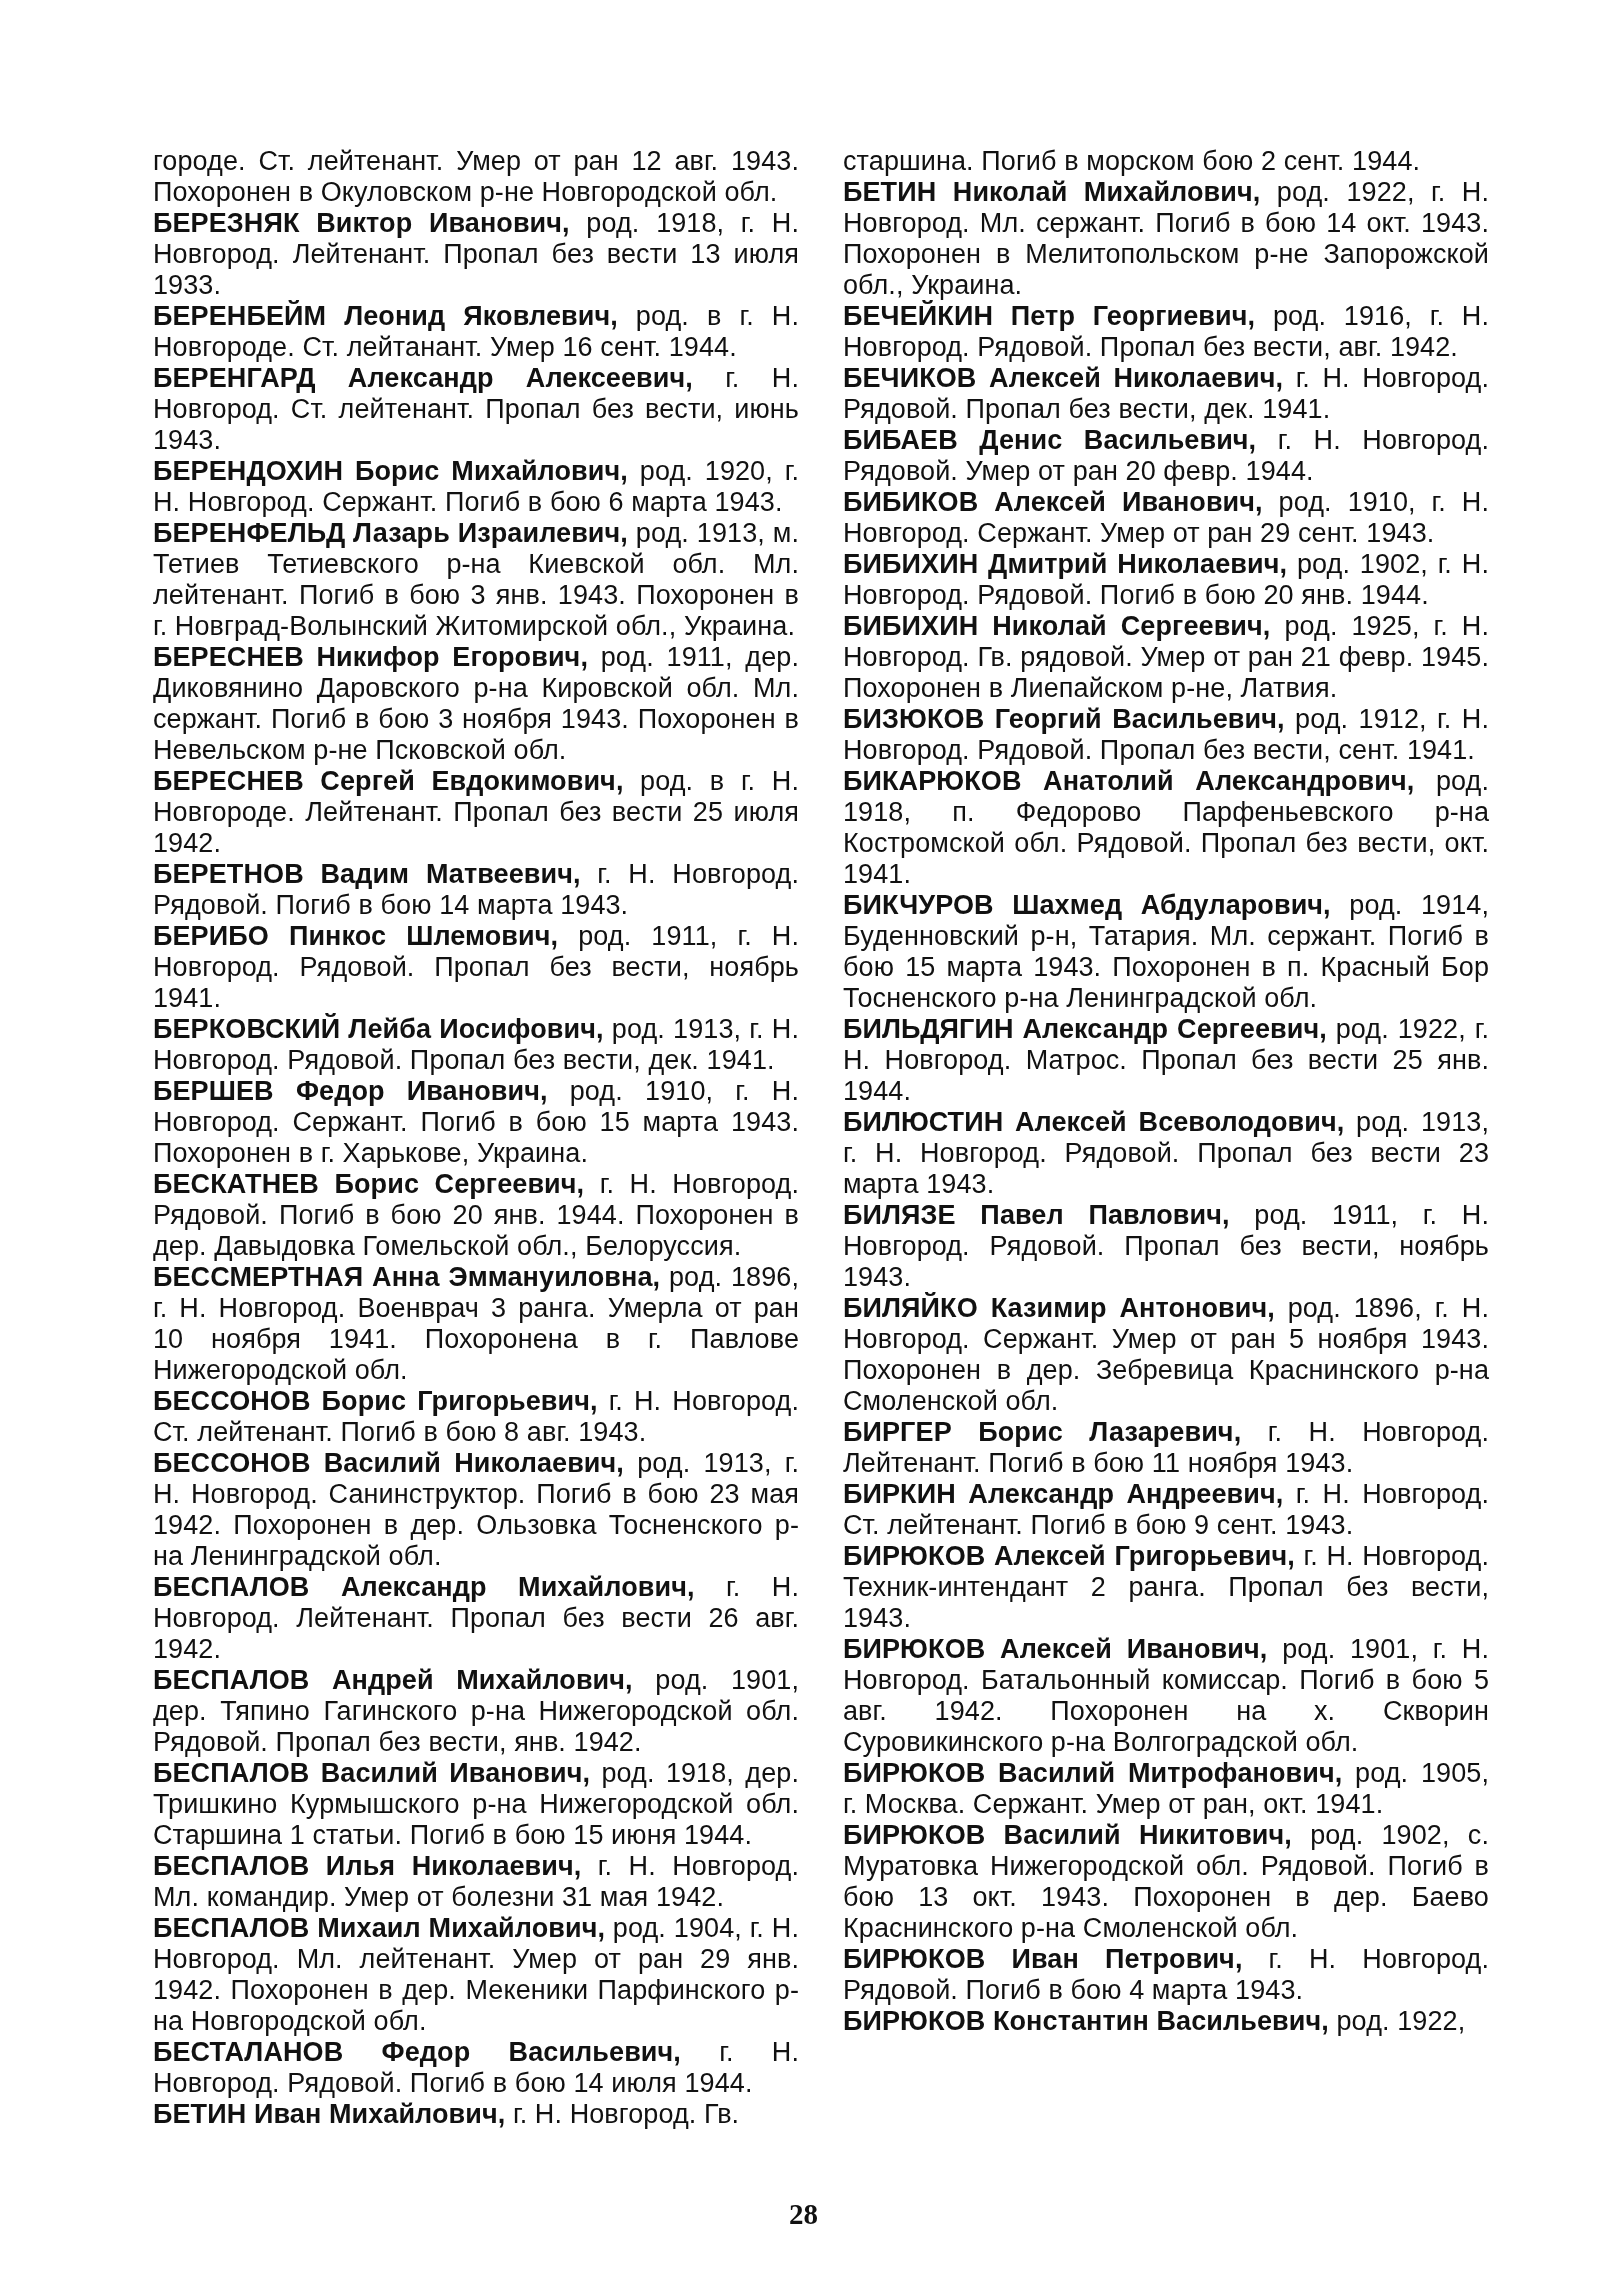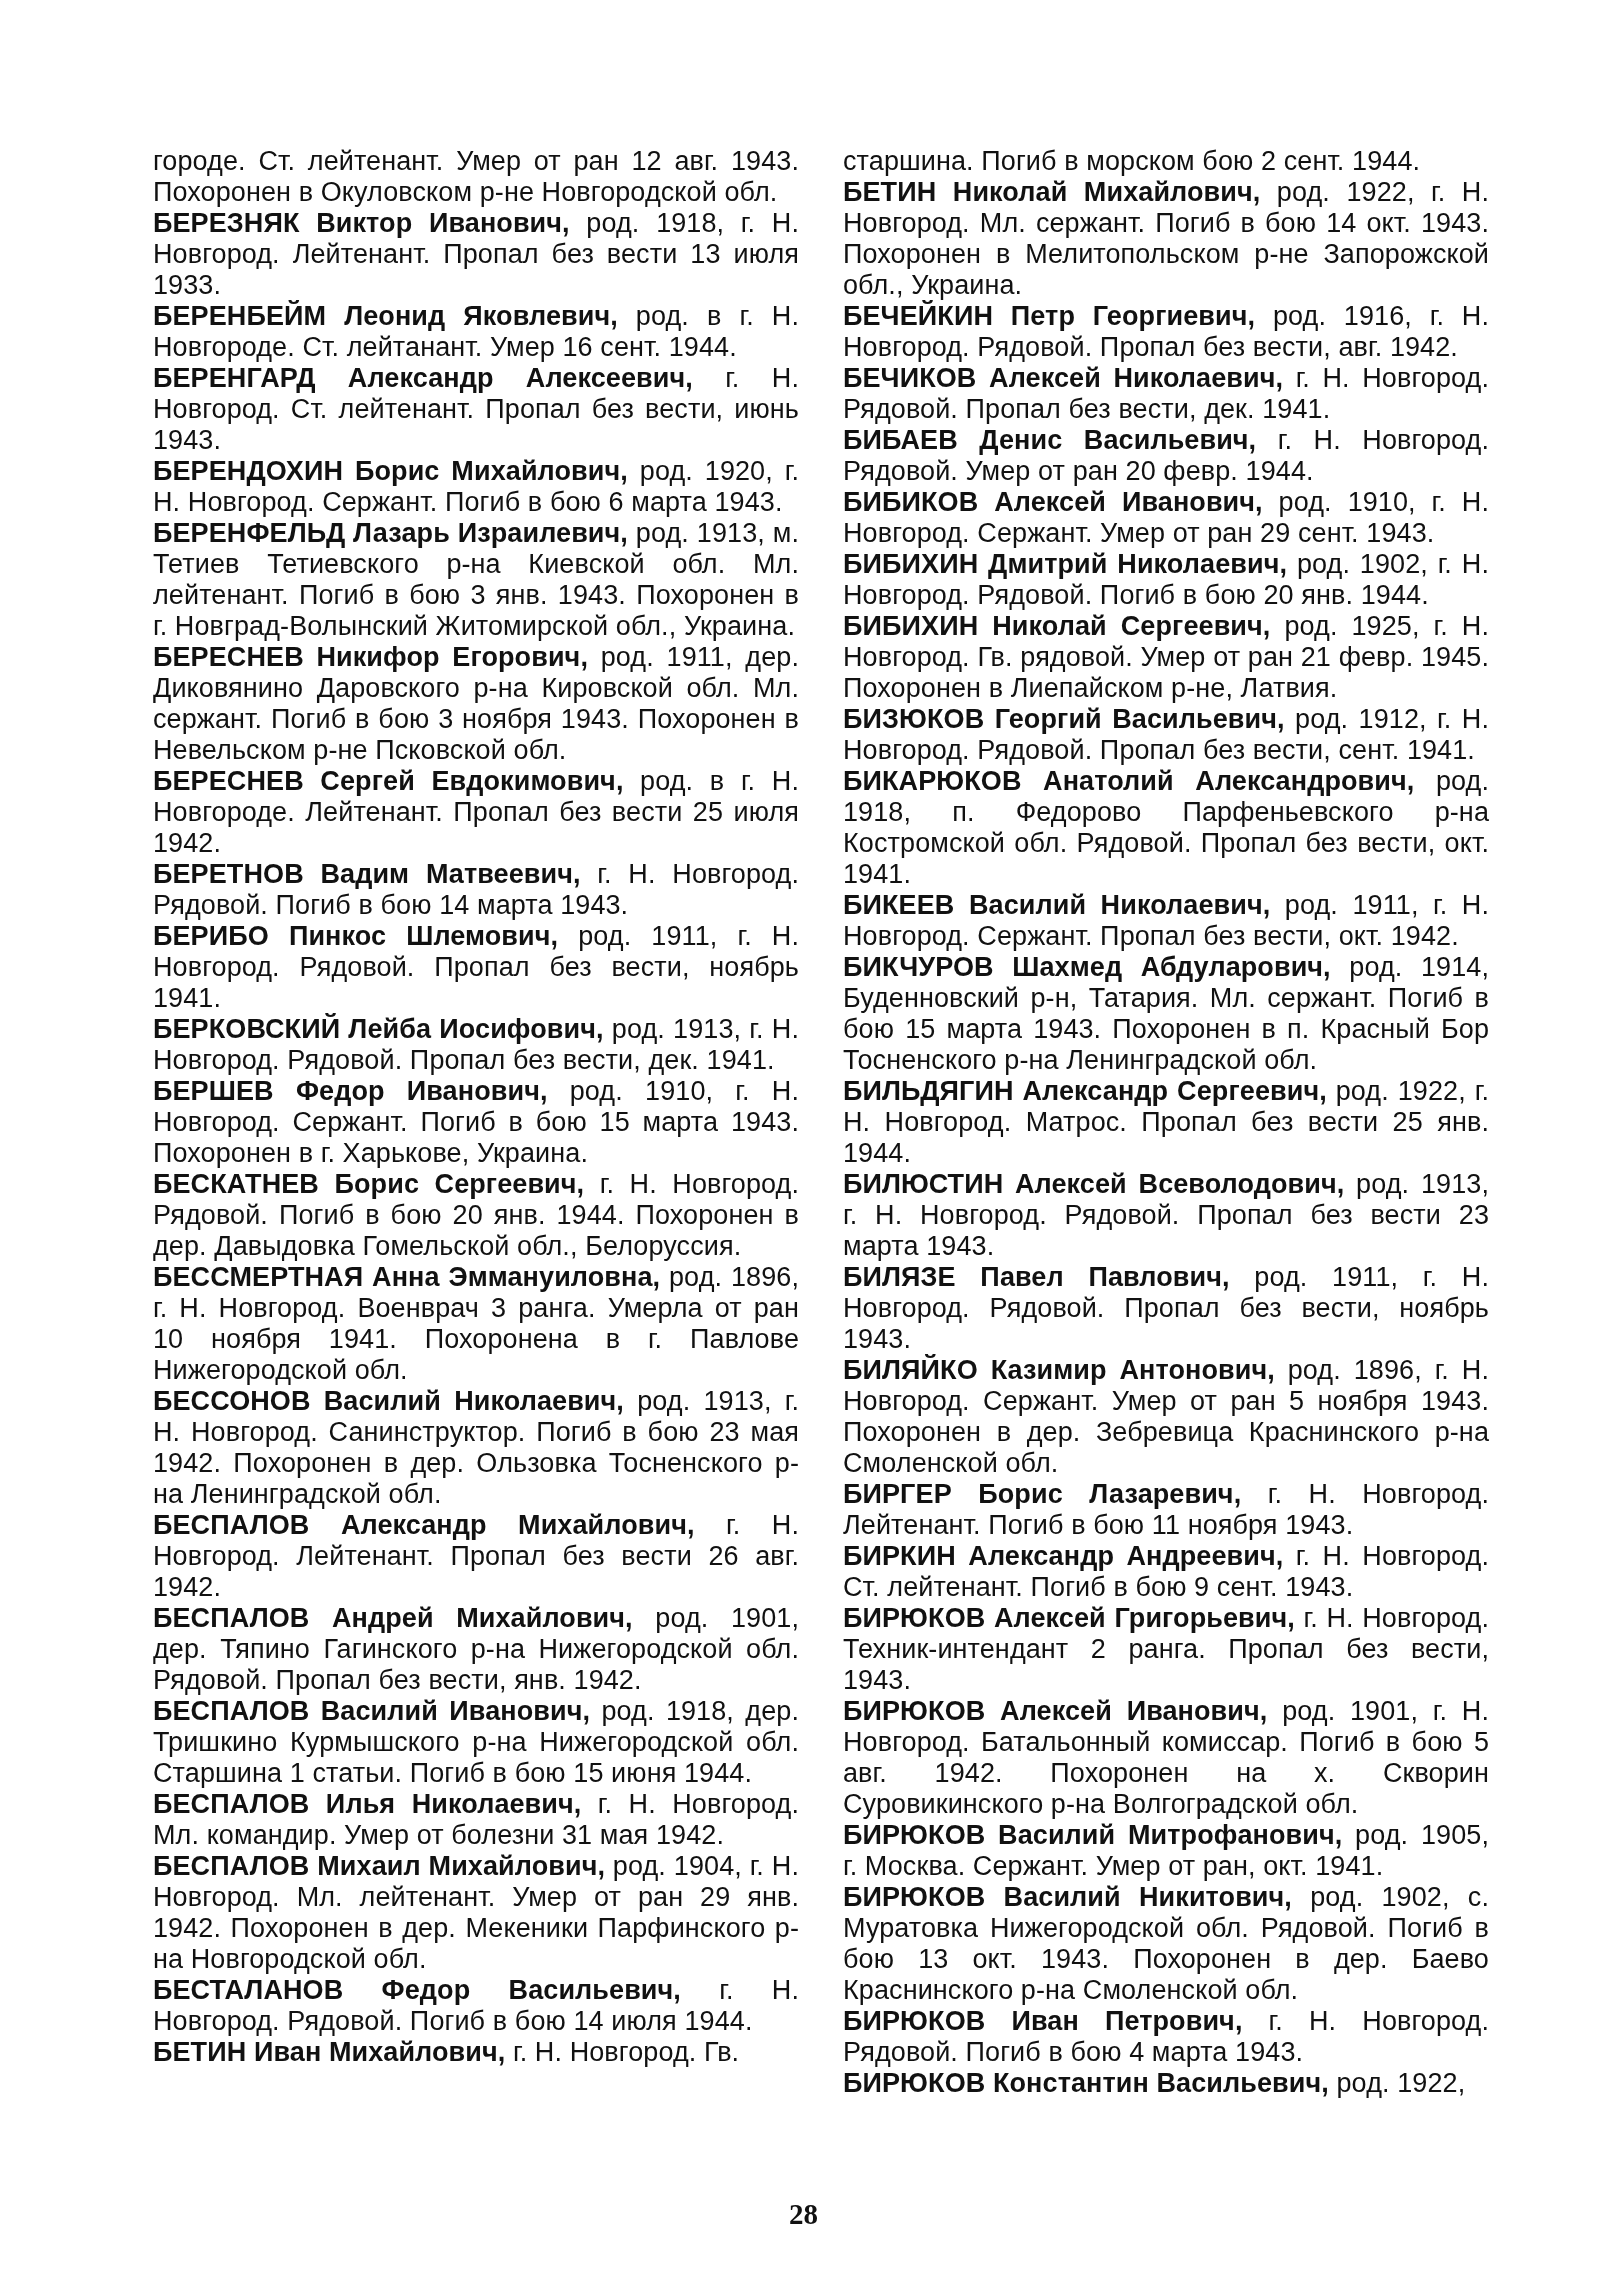"БИКЕЕВ Василий Николаевич, род. 1911," p.entry { html: <p><span>БИКЕЕВ Василий Николаевич,</span><span> род. 1911, г. Н. Новгород. Сержант. Пропал без вести, окт. 1942.</span></p> -> none }
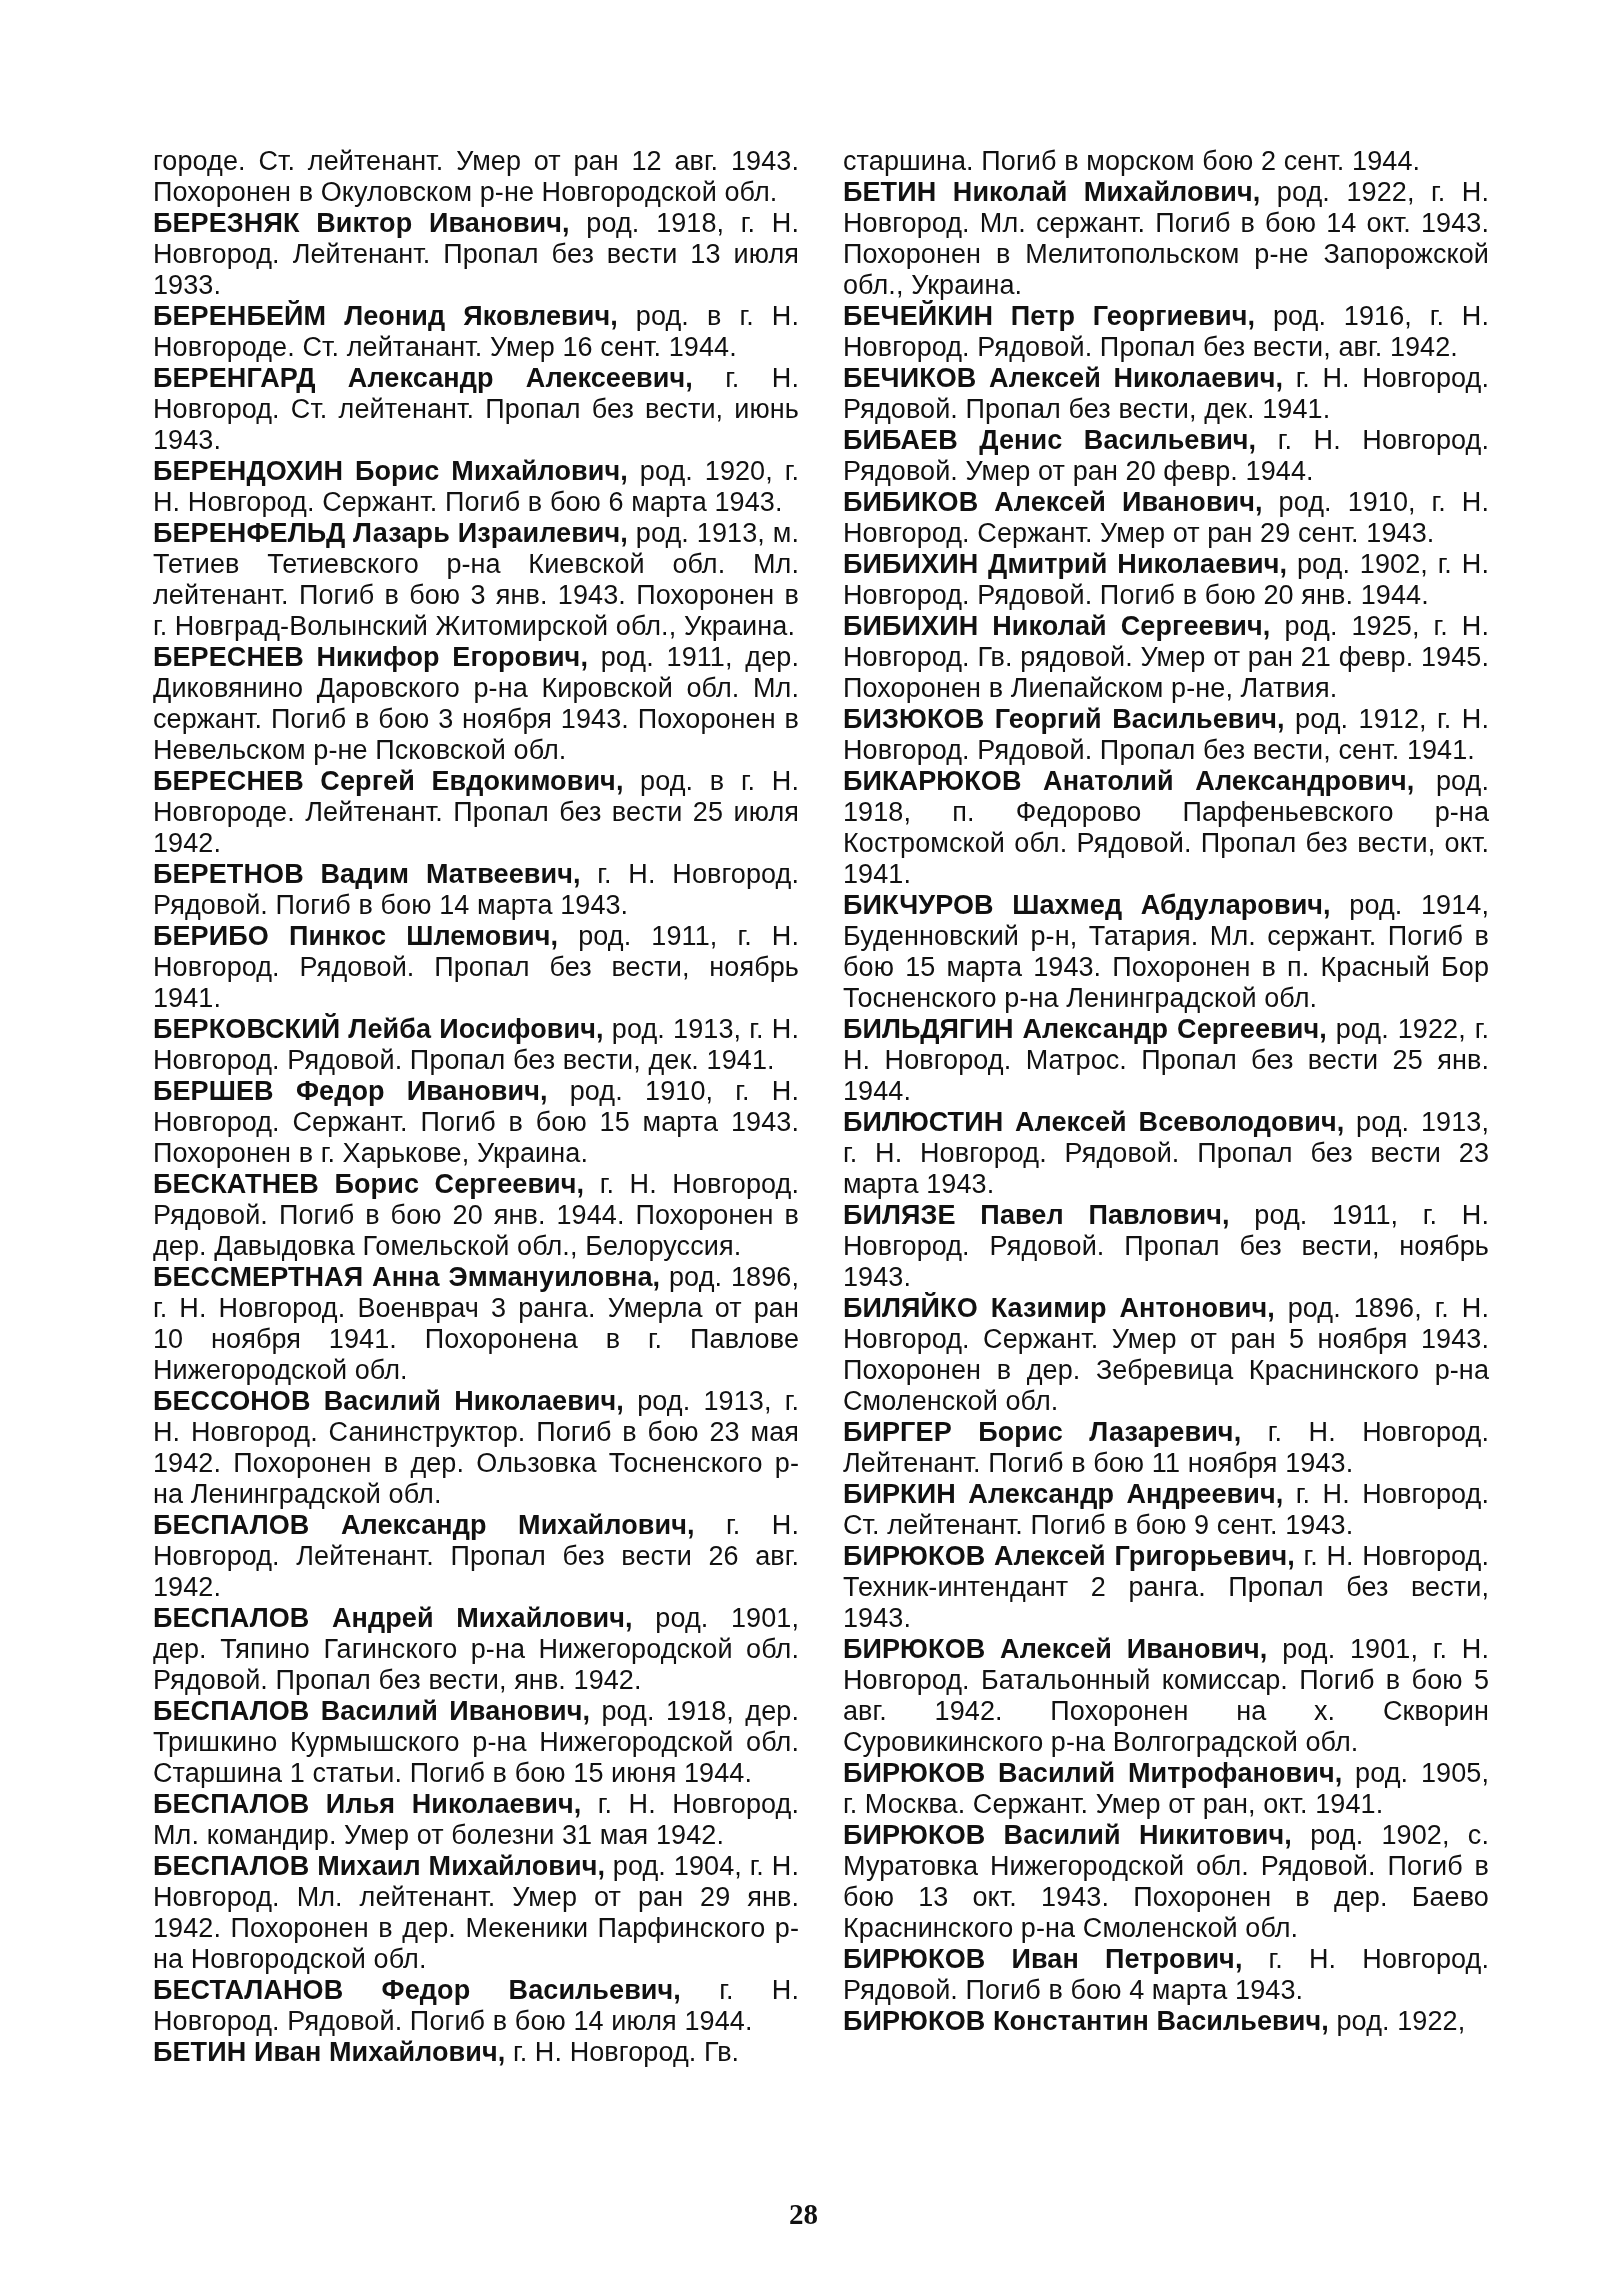"БЕССОНОВ Борис Григорьевич, г. Н." p.entry { html: none -> <p><span>БЕССОНОВ Борис Григорьевич,</span><span> г. Н. Новгород. Ст. лейтенант. Погиб в бою 8 авг. 1943.</span></p> }
